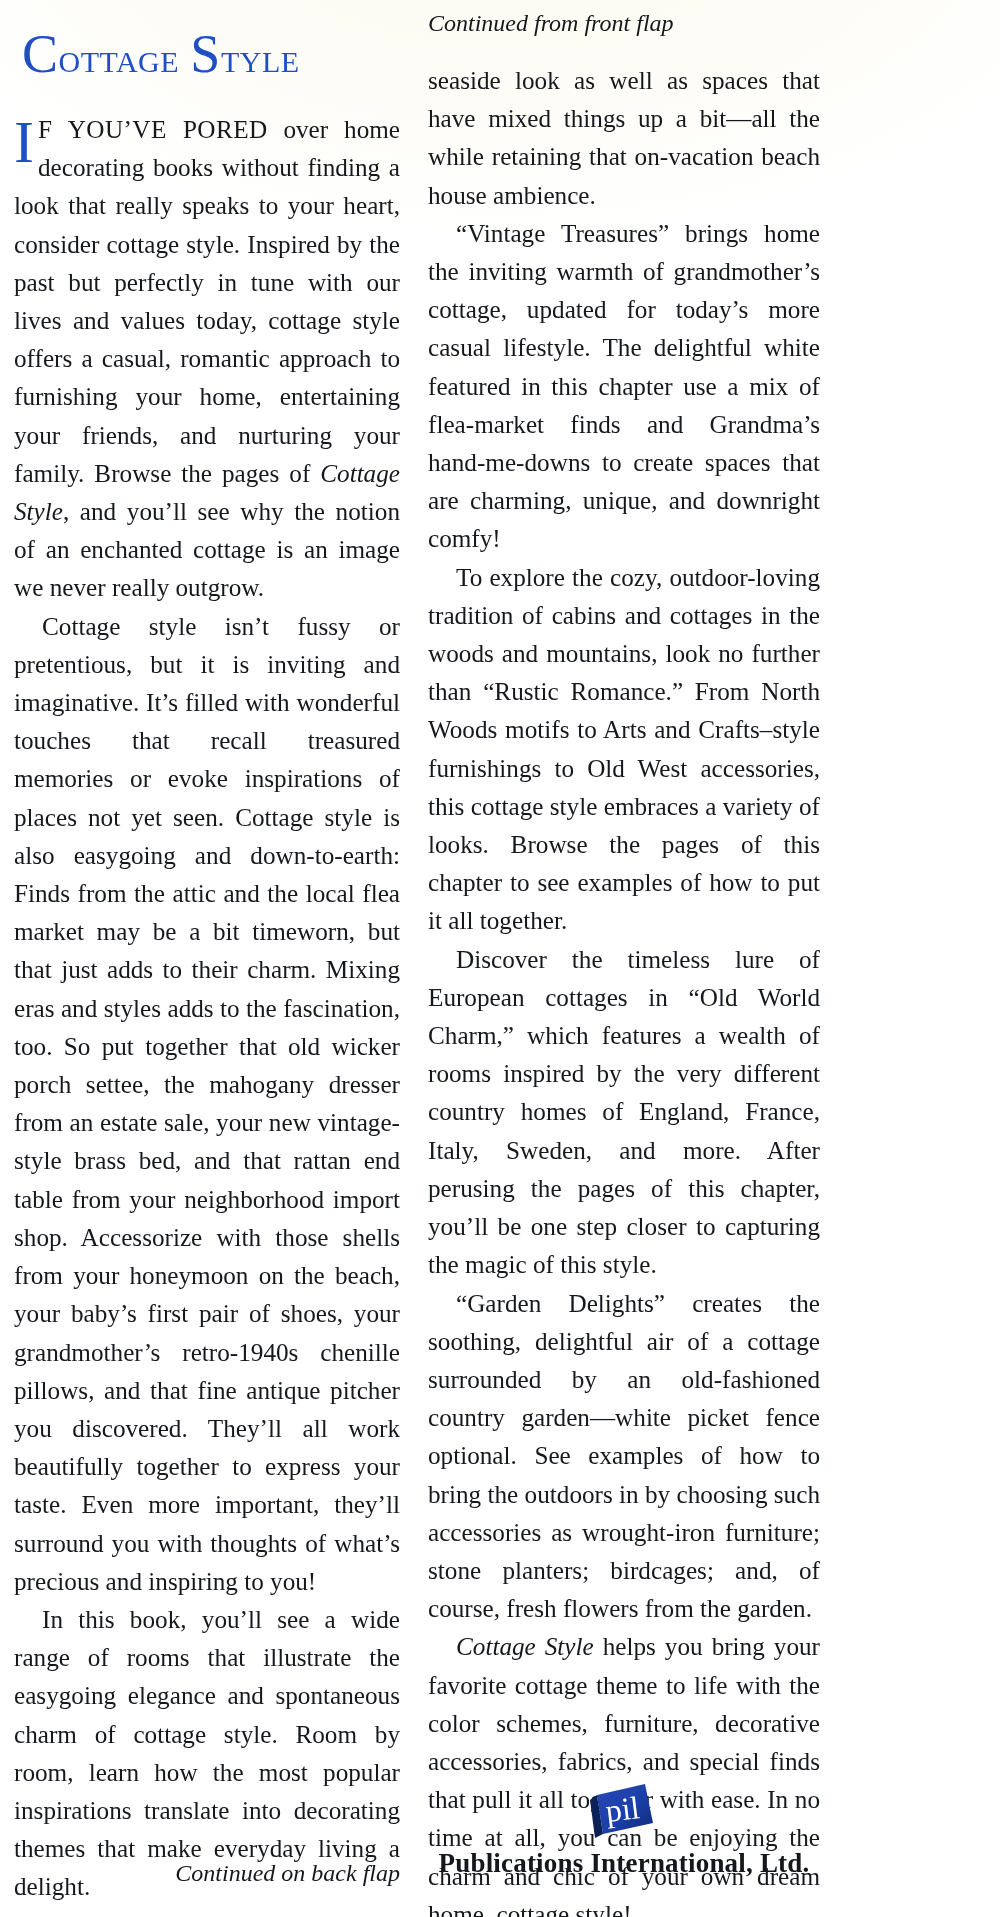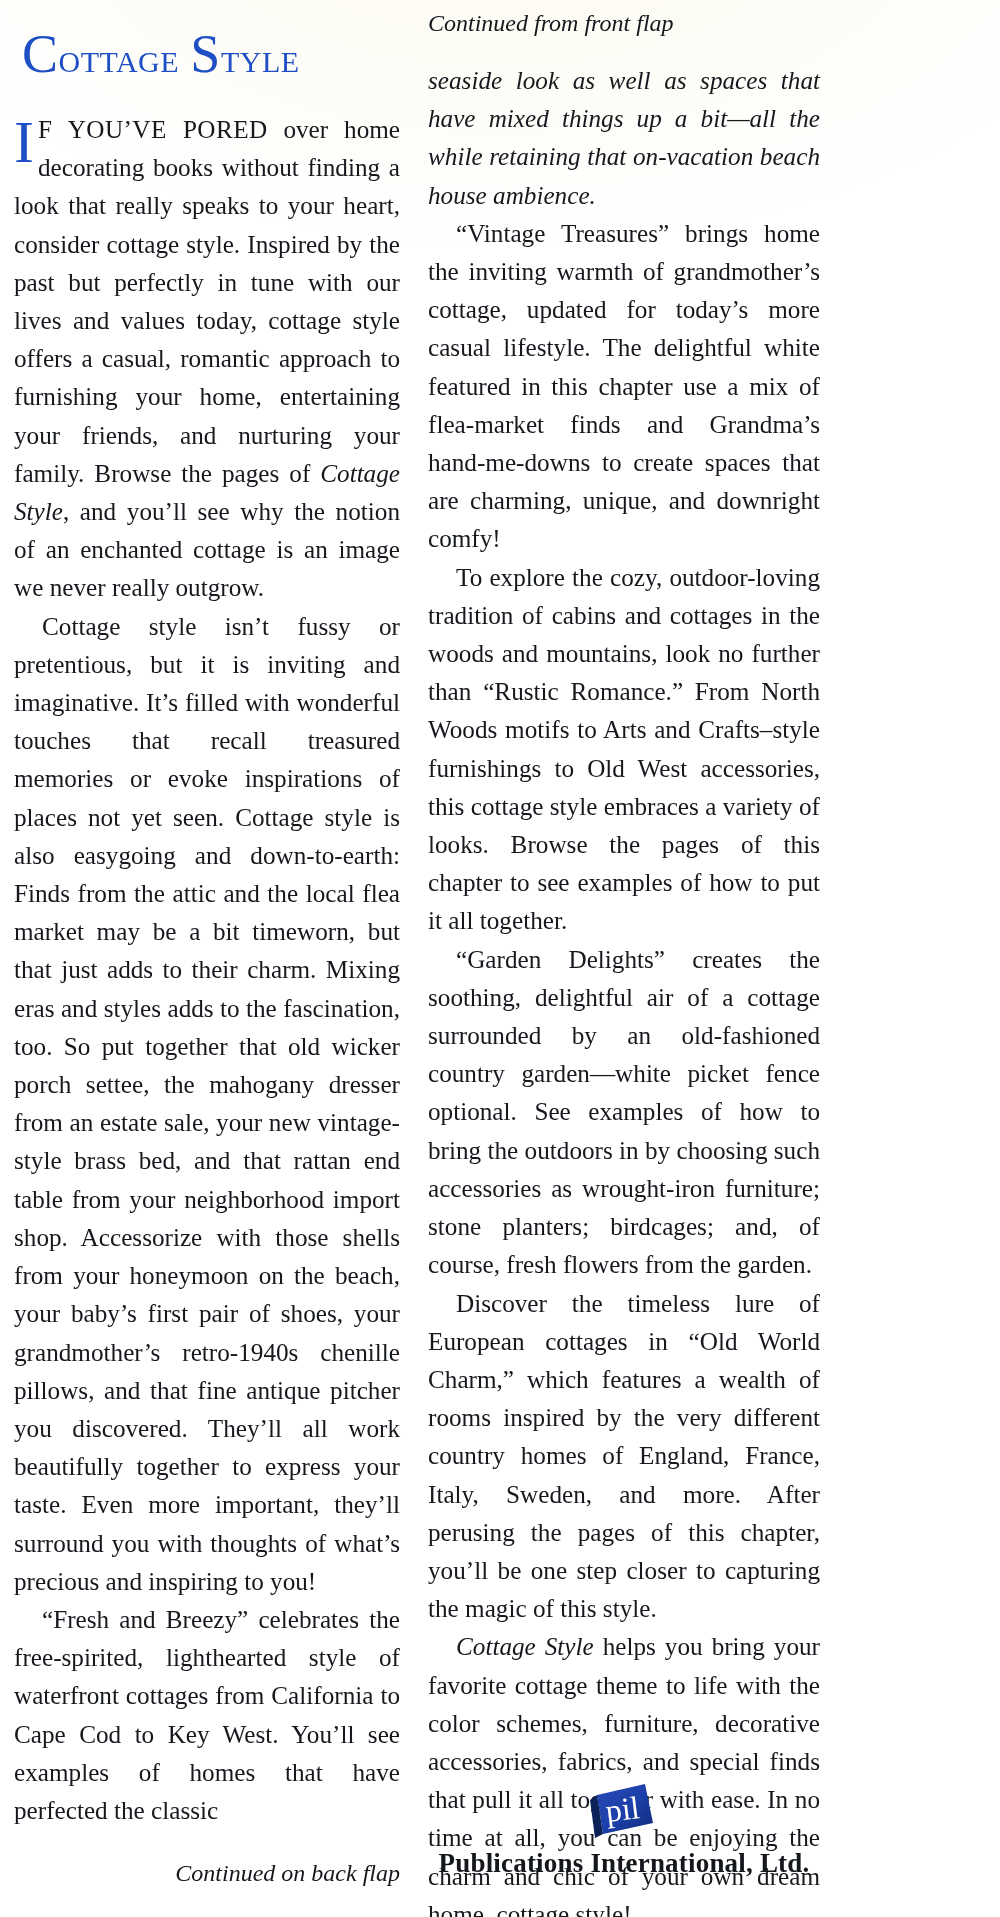"seaside look as well as" .body-text p.noindent { font-style: italic -> none }
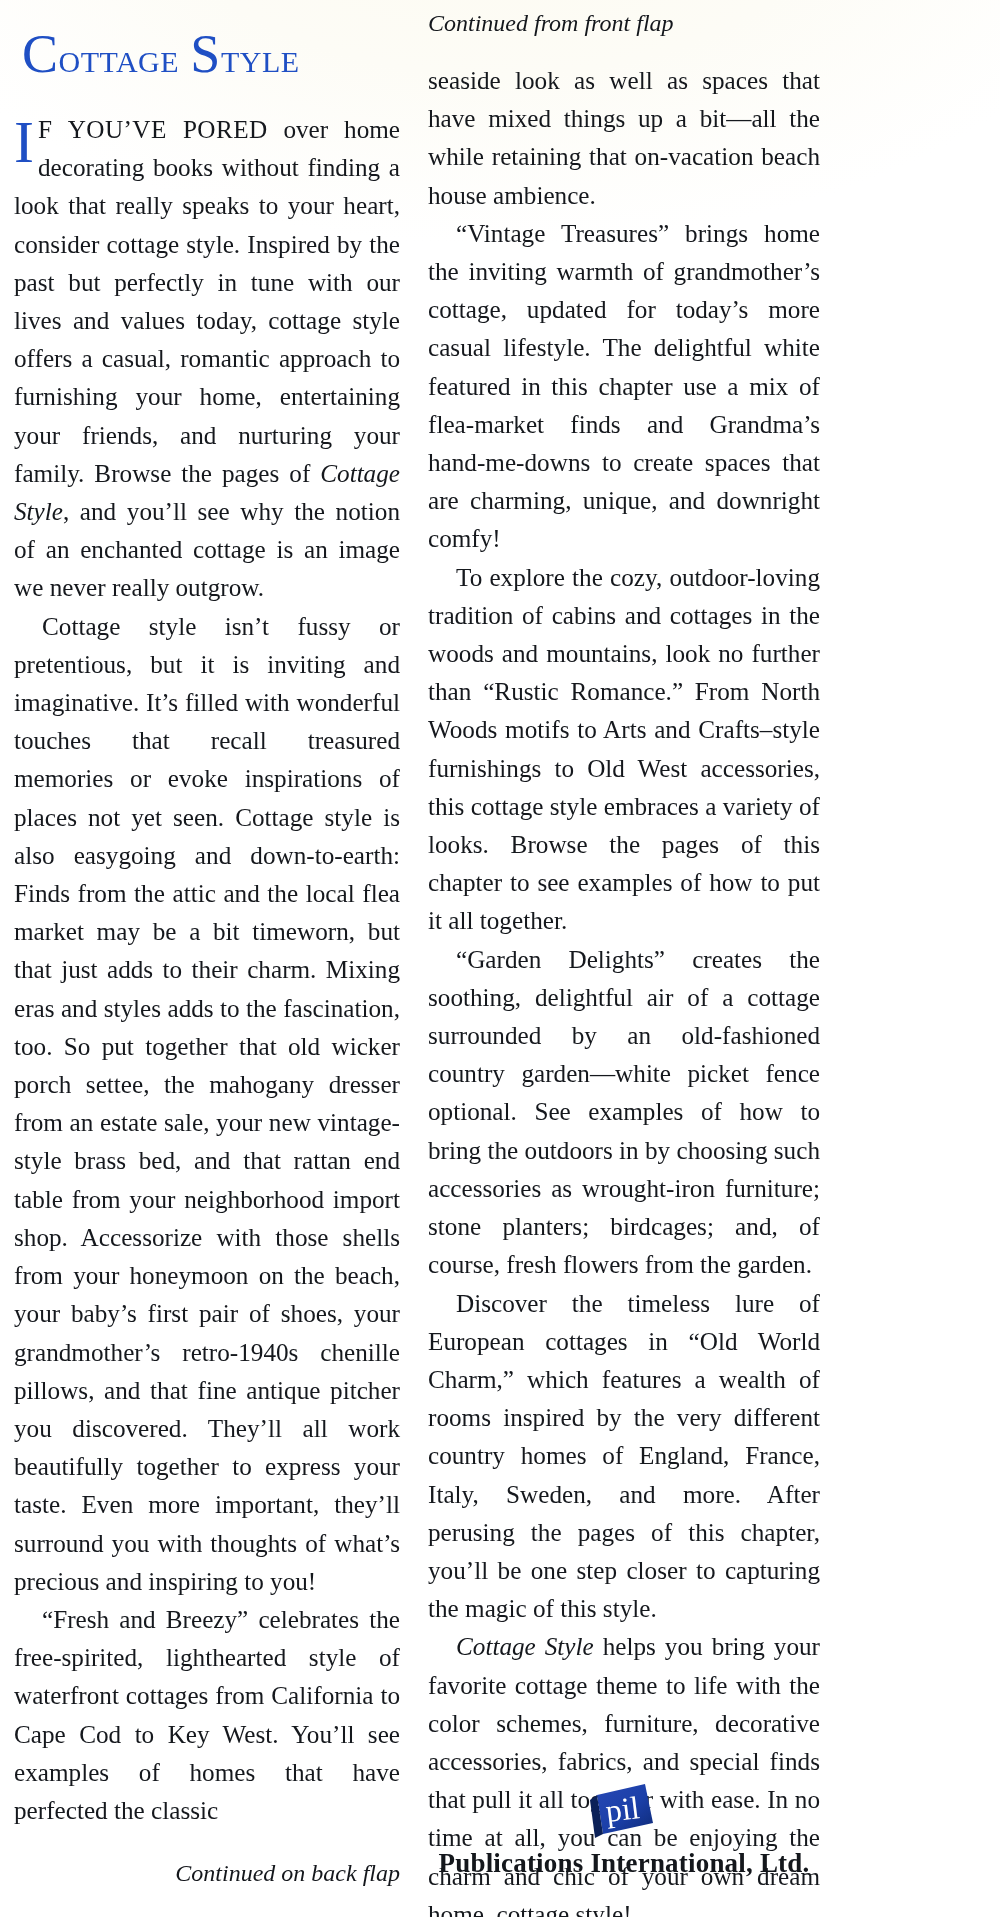"“Garden Delights” creates the soothing," p { order: before "Discover the timeless lure of" -> after "Discover the timeless lure of" }
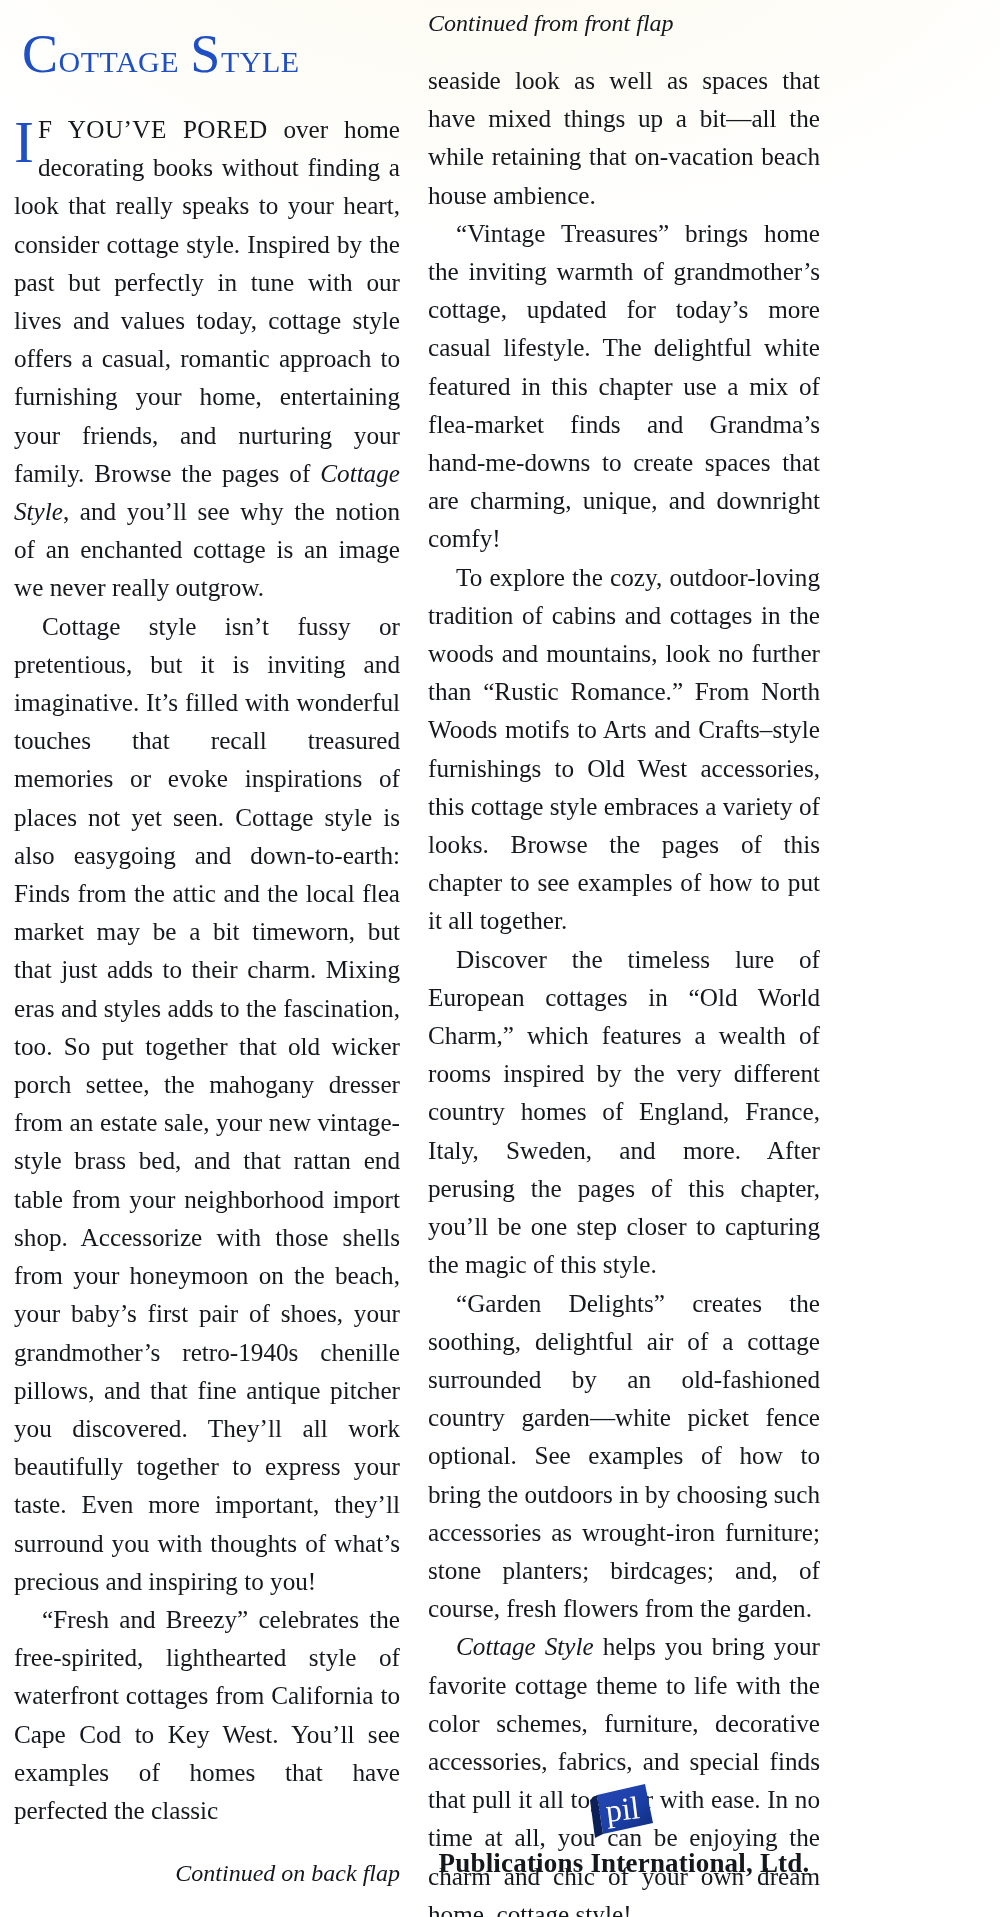"In this book, you’ll see" p { html: none -> <p>In this book, you’ll see a wide range of rooms that illustrate the easygoing elegance and spontaneous charm of cottage style. Room by room, learn how the most popular inspirations translate into decorating themes that make everyday living a delight.</p> }
